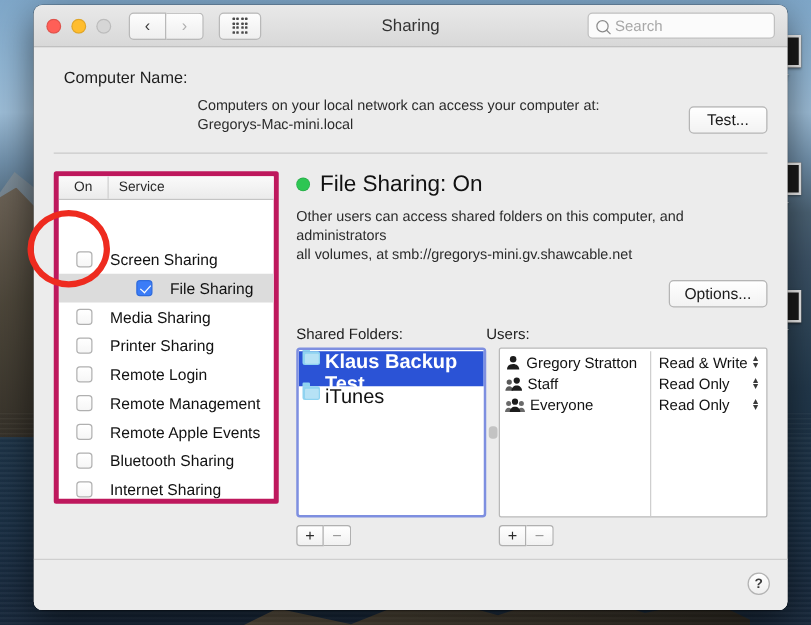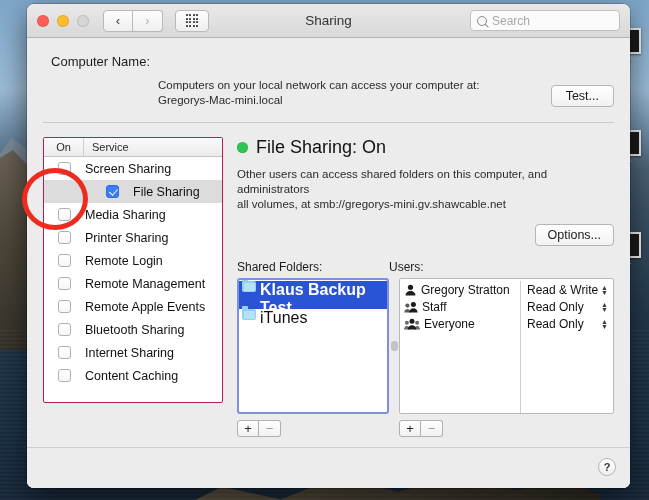"On" #services-wrap { border: 1px solid #be185d -> 4px solid #be185d }
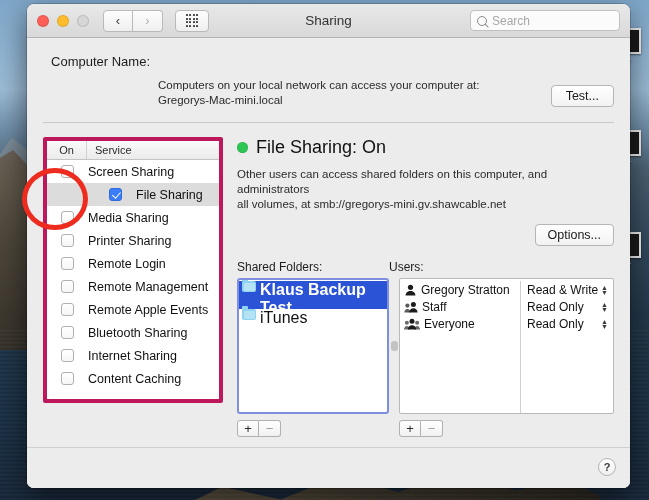"Screen Sharing" #services-list { margin-top: none -> 36px }
